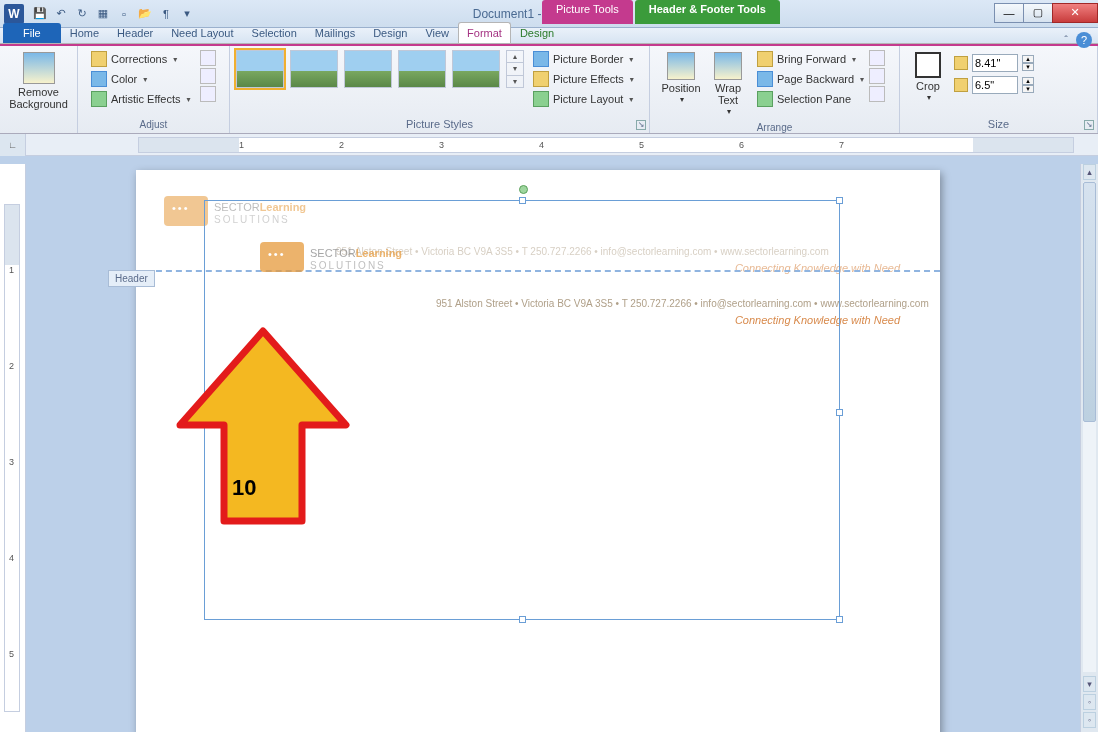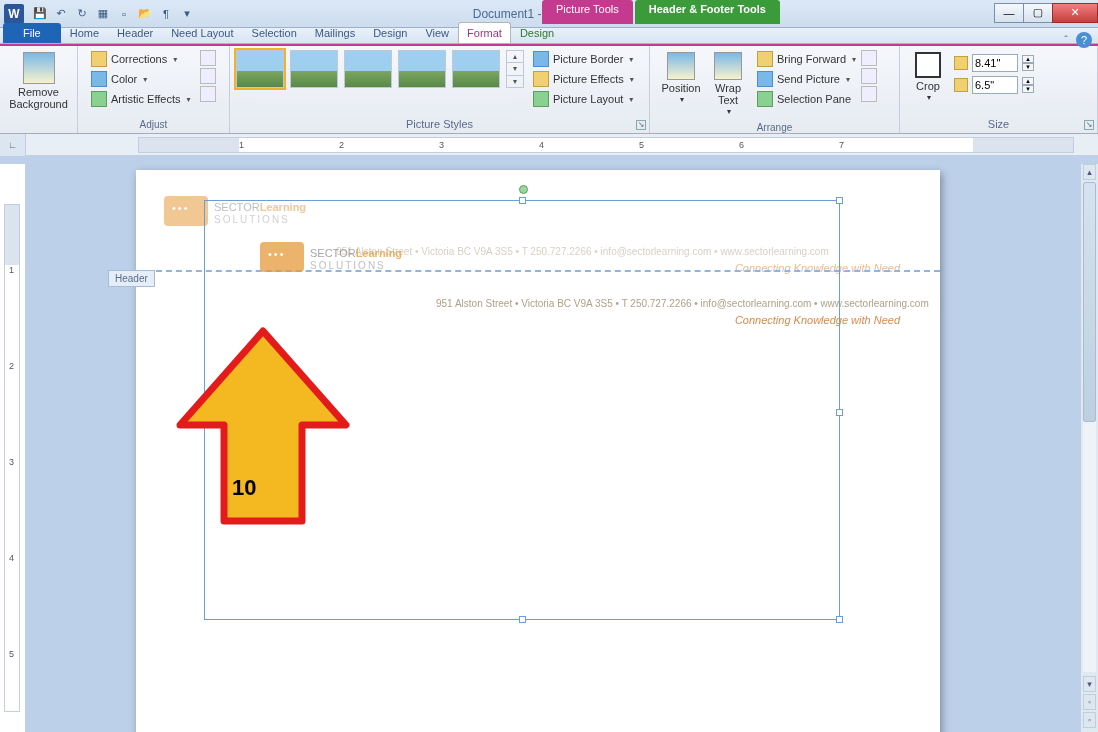"Send Picture" span { text: Send Picture -> Page Backward }
